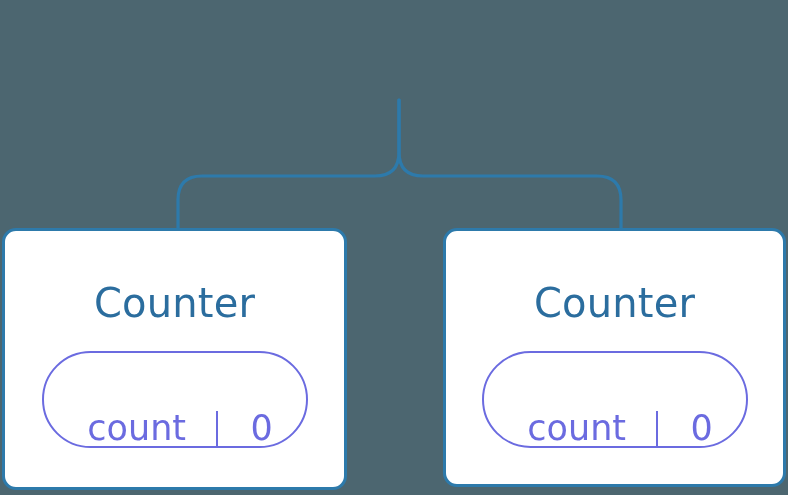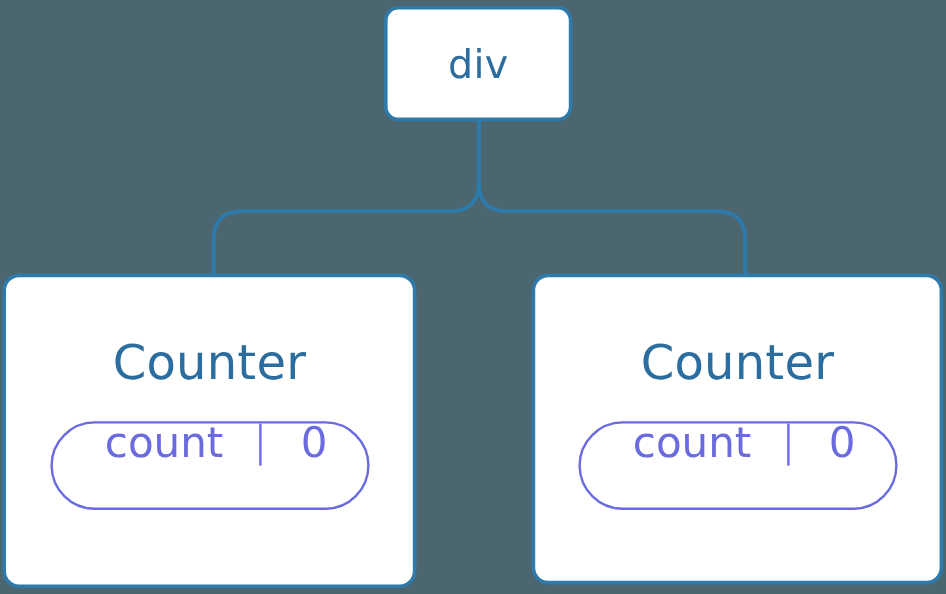"div" div.node { html: <div> <span>div</span> </div> -> none }
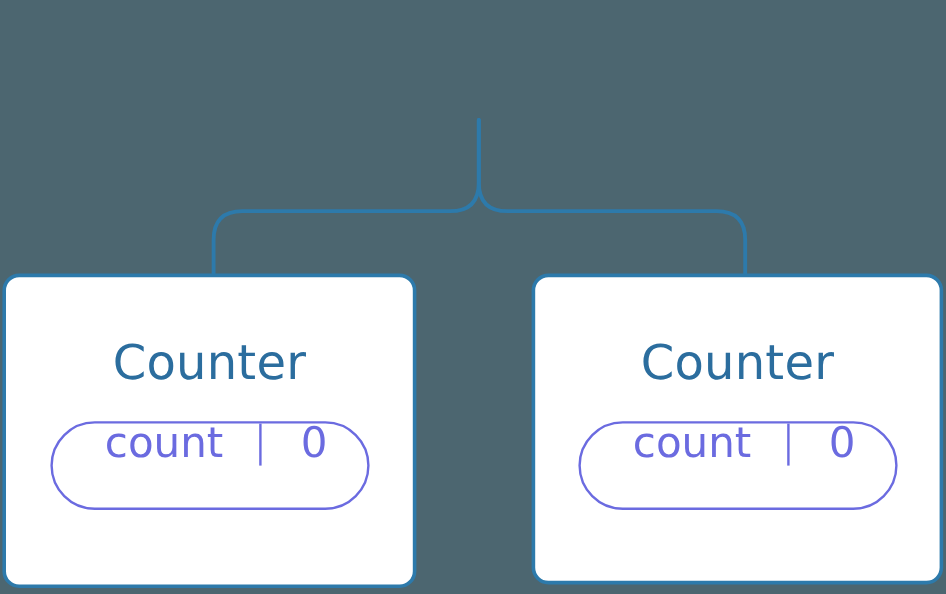"count" .pill { align-items: flex-start -> flex-end; height: 74px -> 97px }
